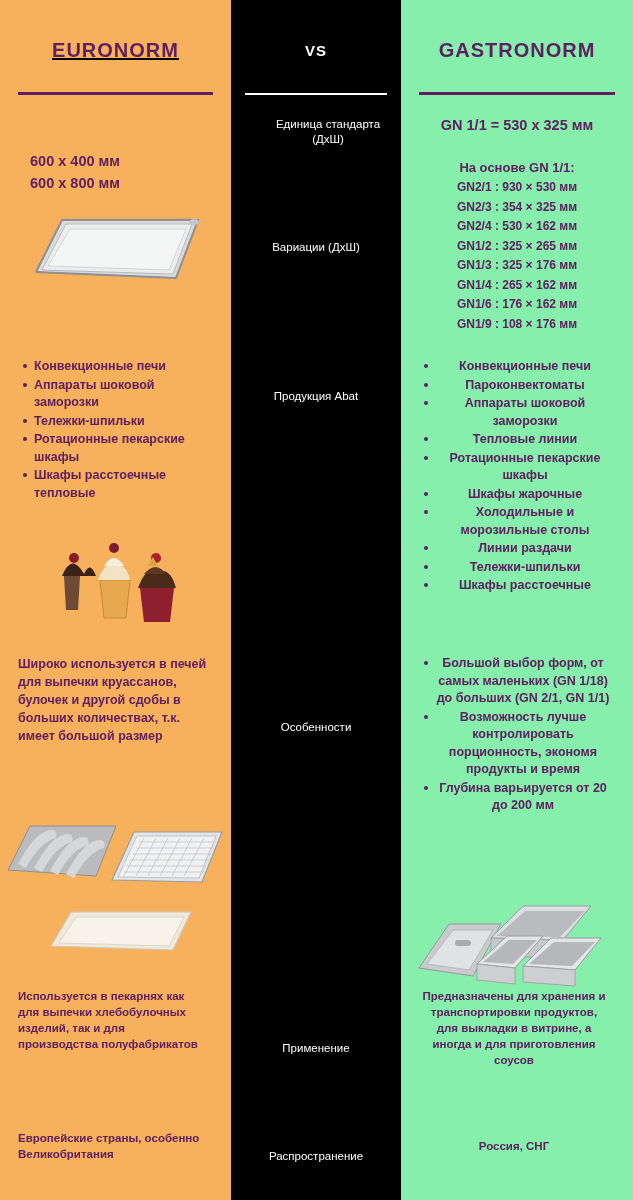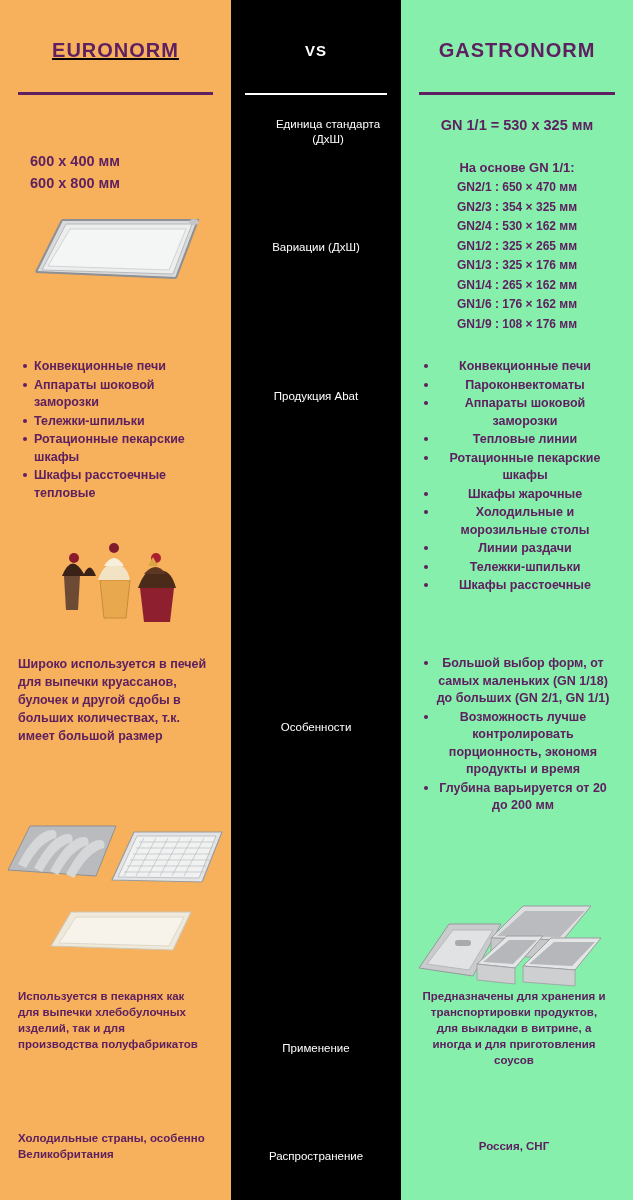"GN2/1 : 650 × 470" div.gn-line { text: 650 × 470 -> 930 × 530 }
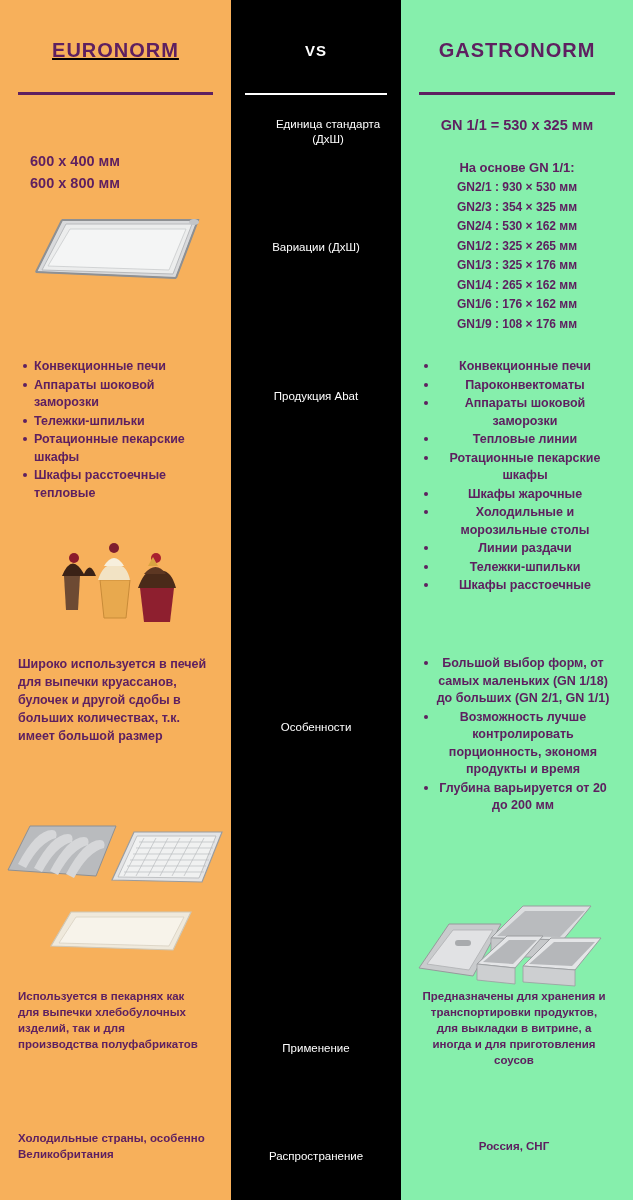"Холодильные страны, особенно" div.para-sm { text: Холодильные -> Европейские }
